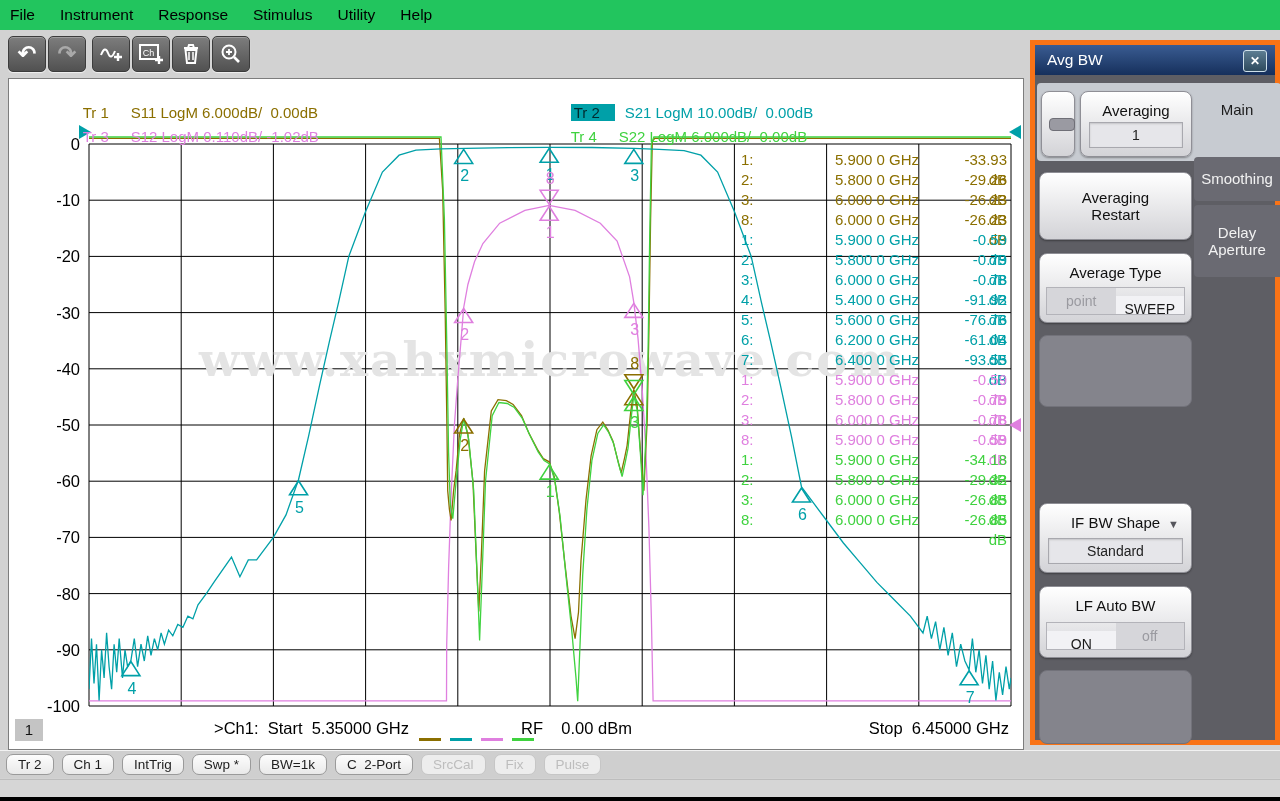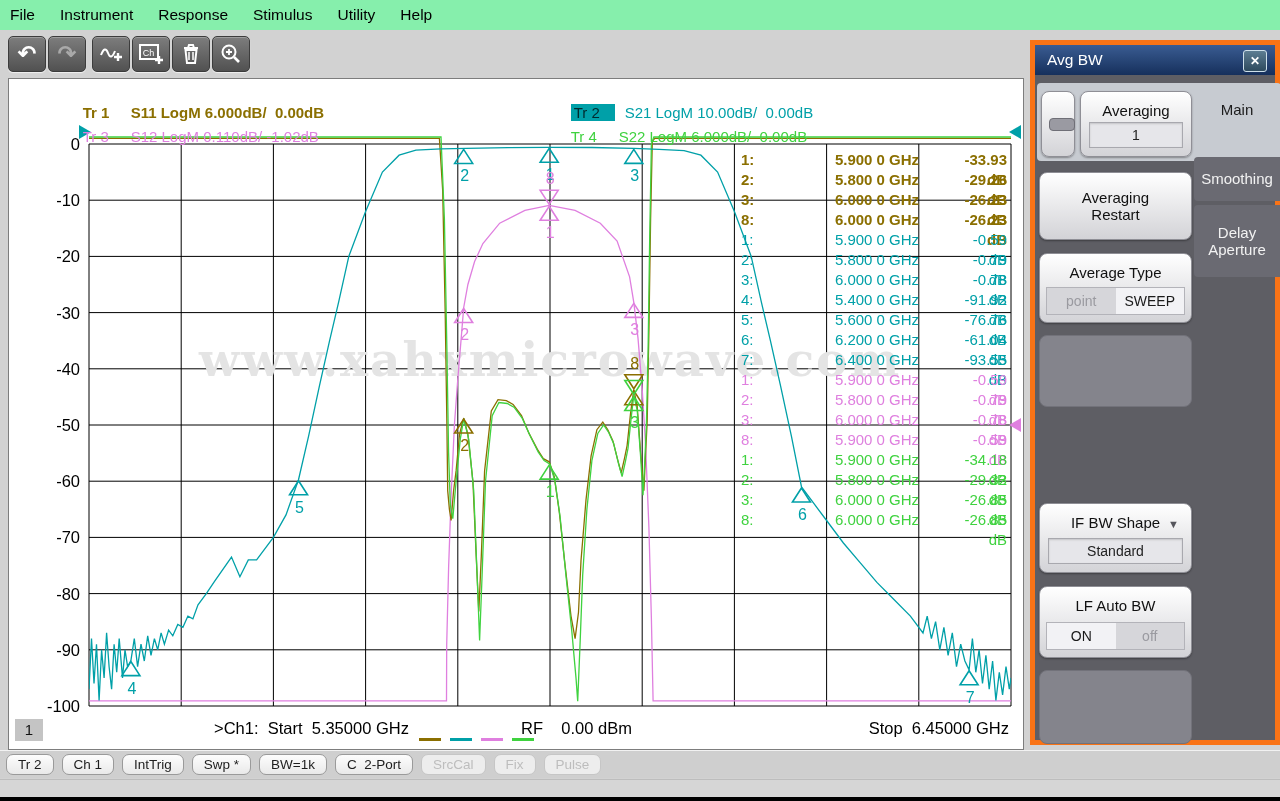"File Instrument Response Stimulus" #menubar { background: #86efac -> #22c55e }
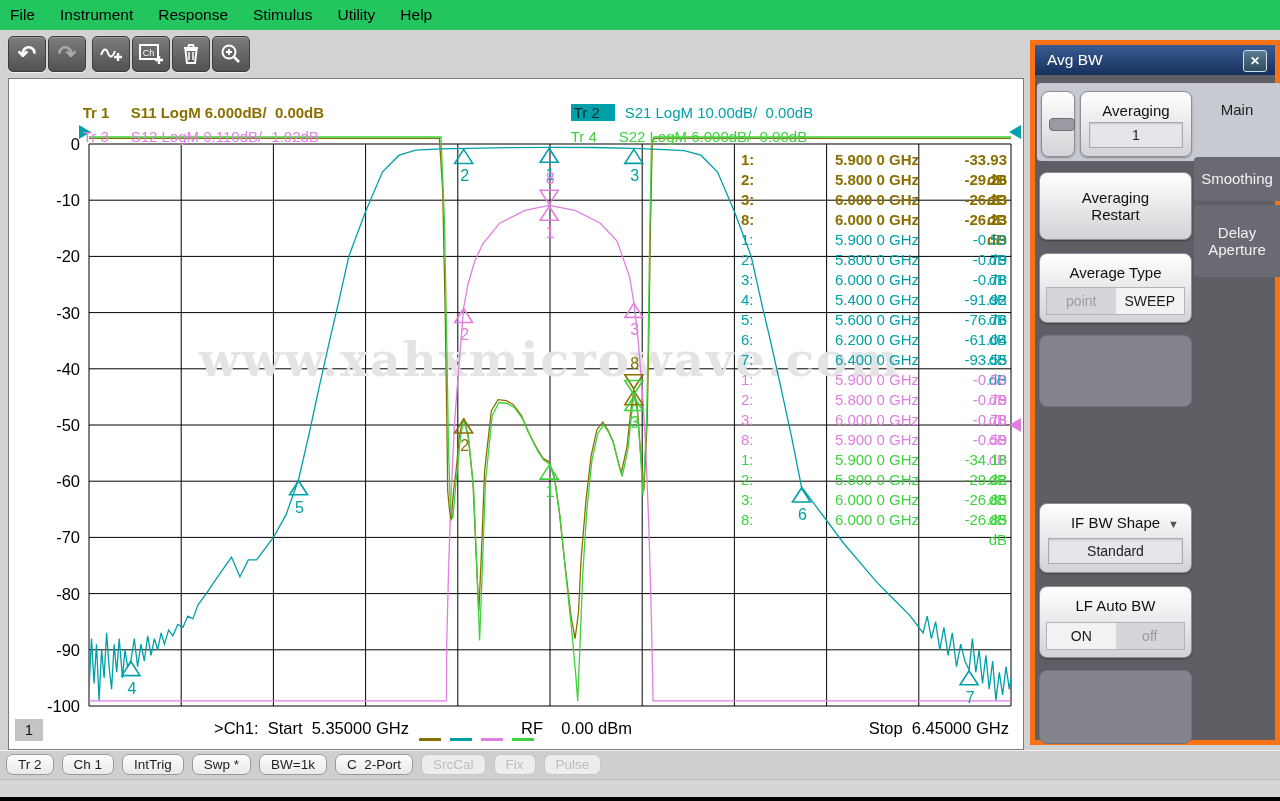"Tr 1" .c-tr1 { font-weight: bold -> none }
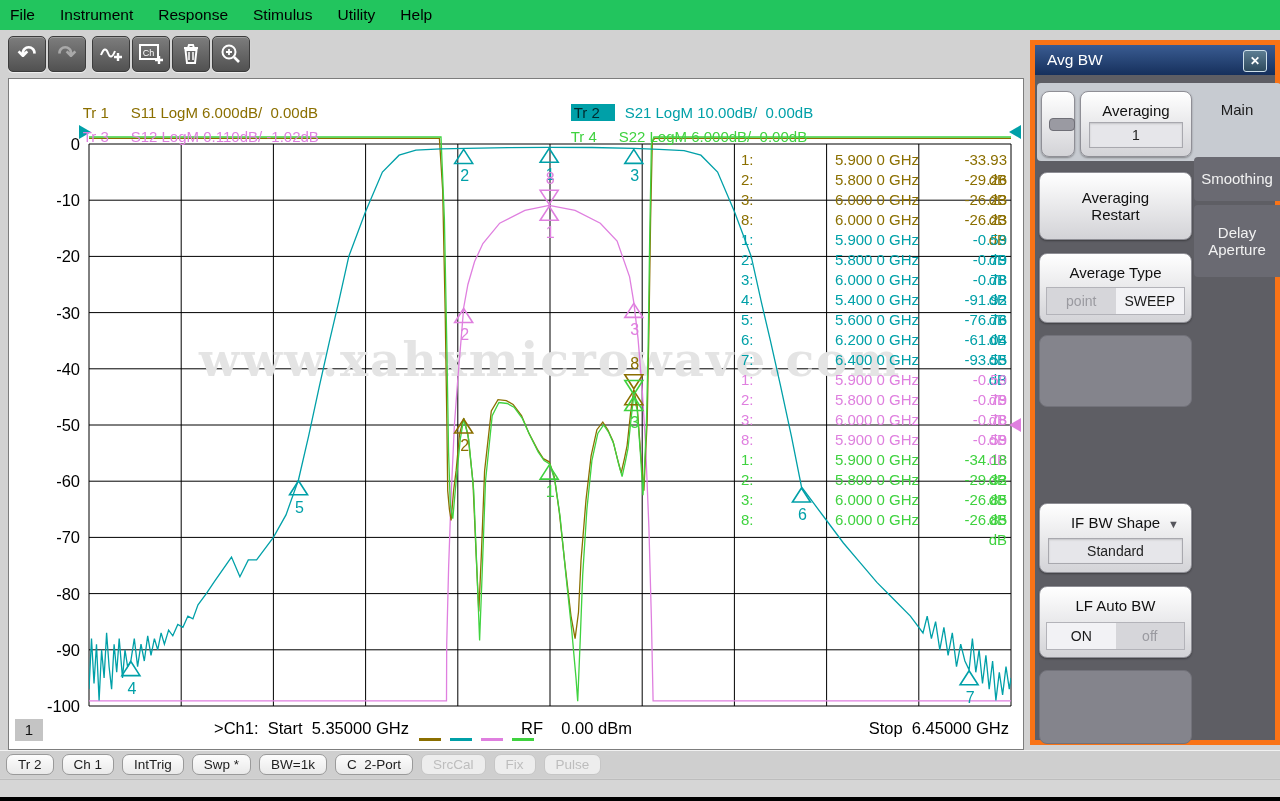"SWEEP" .tog .on { margin-top: none -> 8px }
